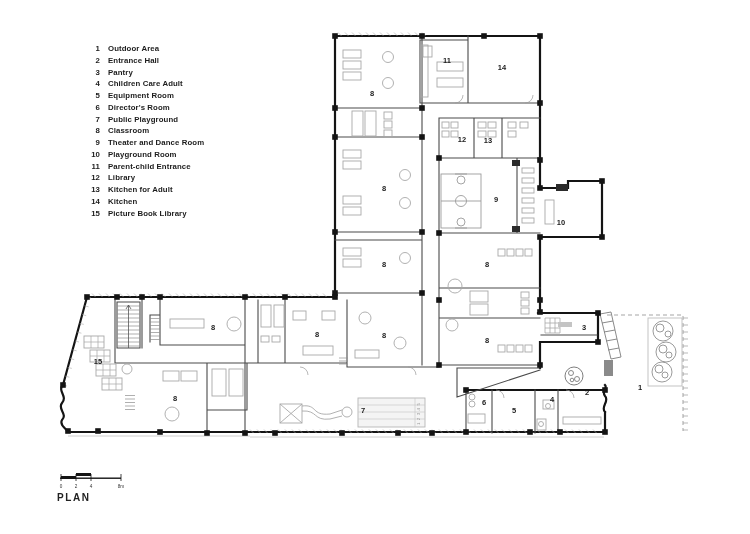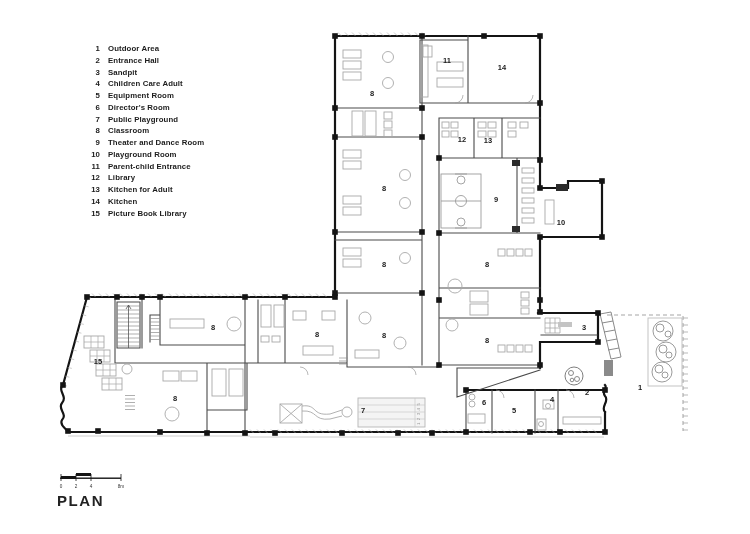"Sandpit" span.label { text: Sandpit -> Pantry }
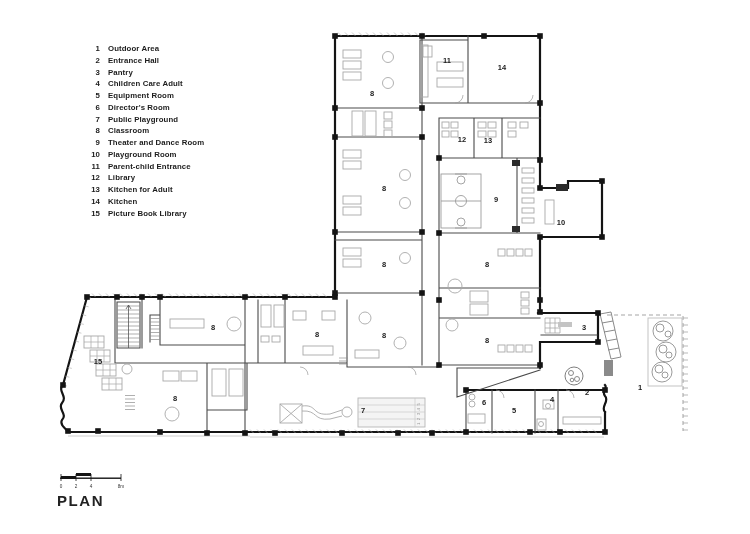"PLAN" .plan-title { font-size: 15px -> 10px }
